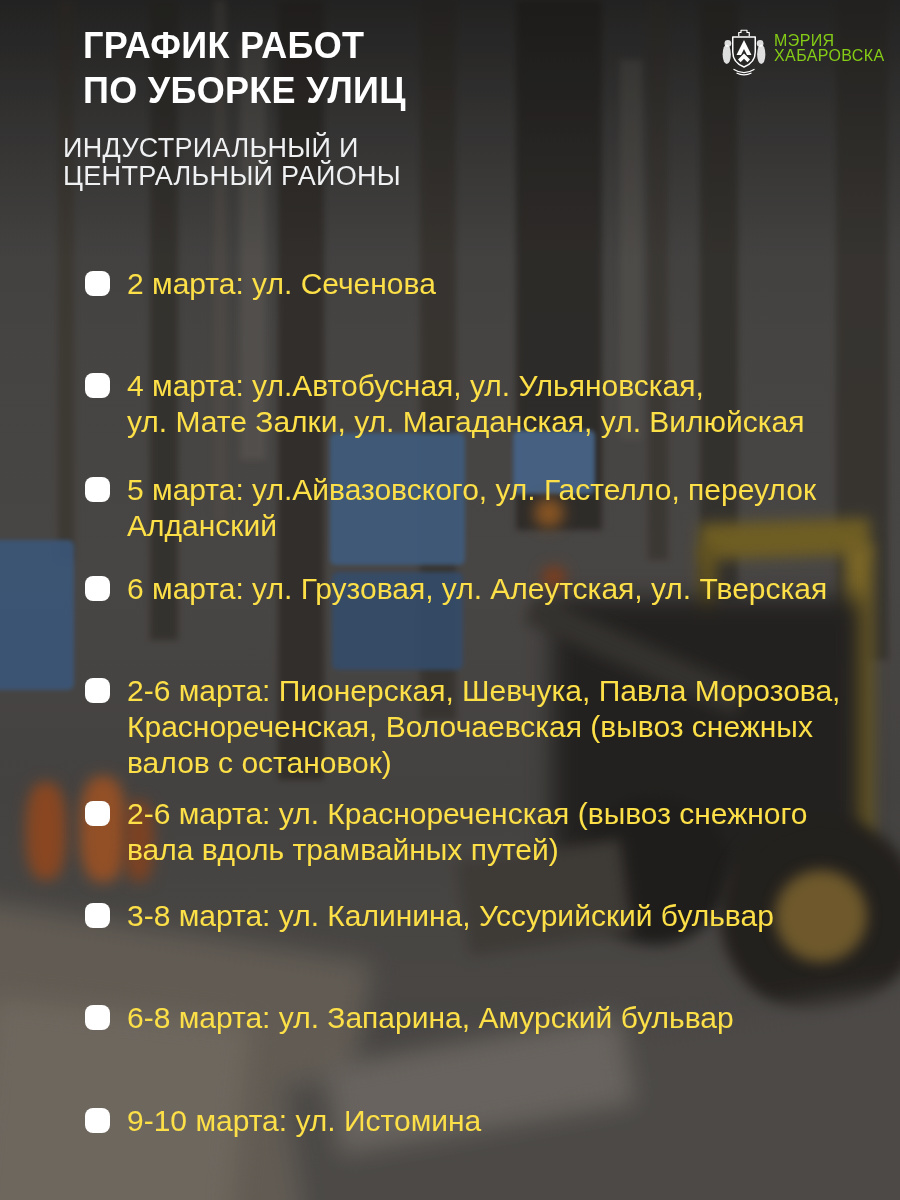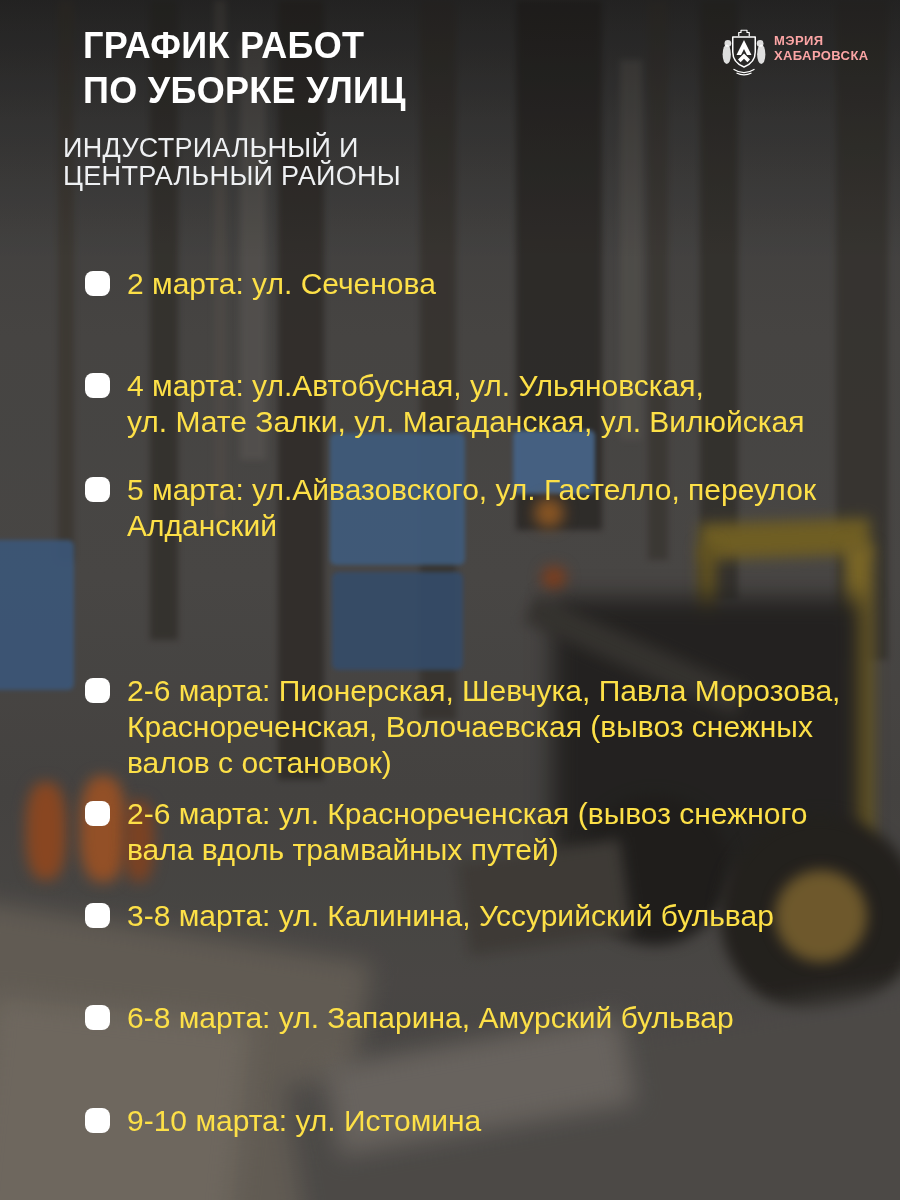"МЭРИЯ" .logo-text { color: #fca5a5 -> #84cc16; font-size: 13px -> 16px; font-weight: 700 -> 400 }
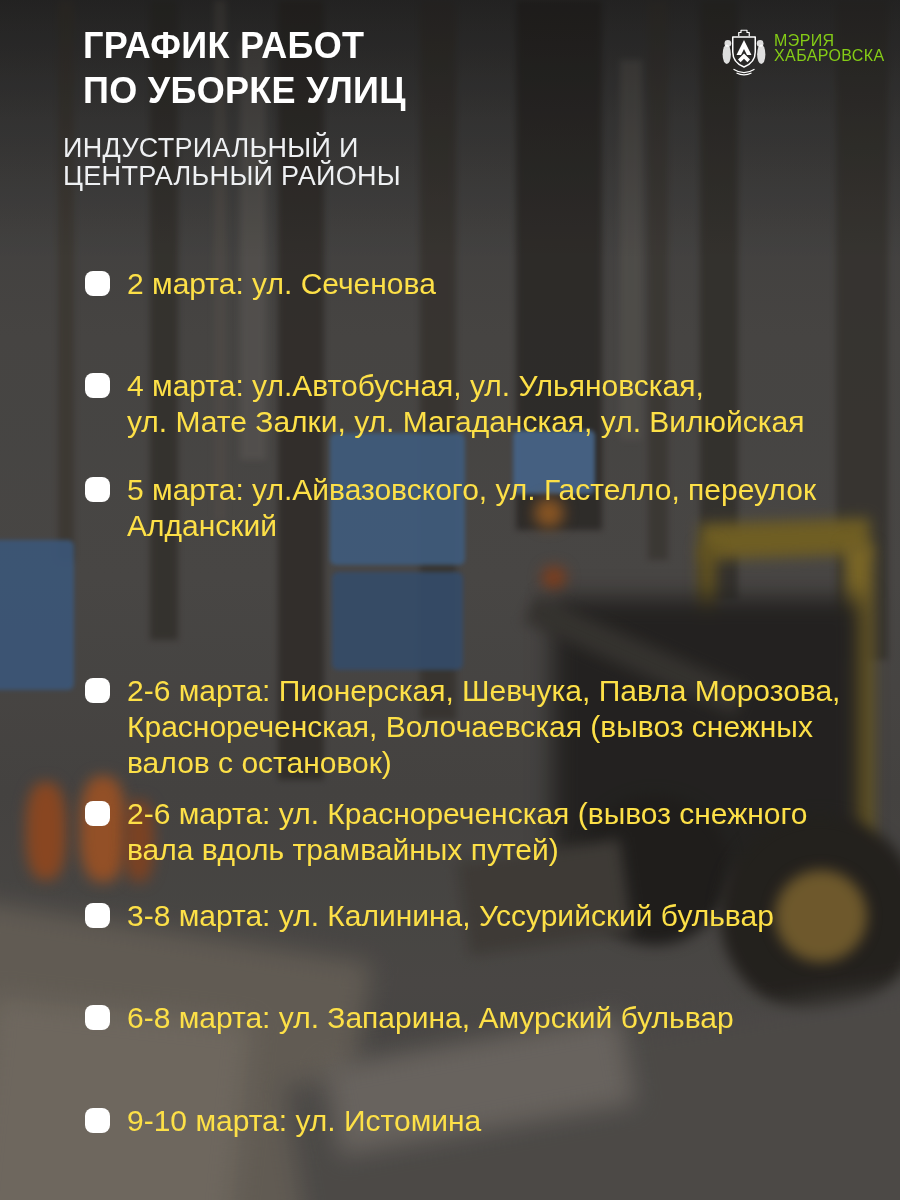"6 марта: ул. Грузовая, ул." div.row { html: none -> <div> <span></span> <div>6 марта: ул. Грузовая, ул. Алеутская, ул. Тверская</div> </div> }
